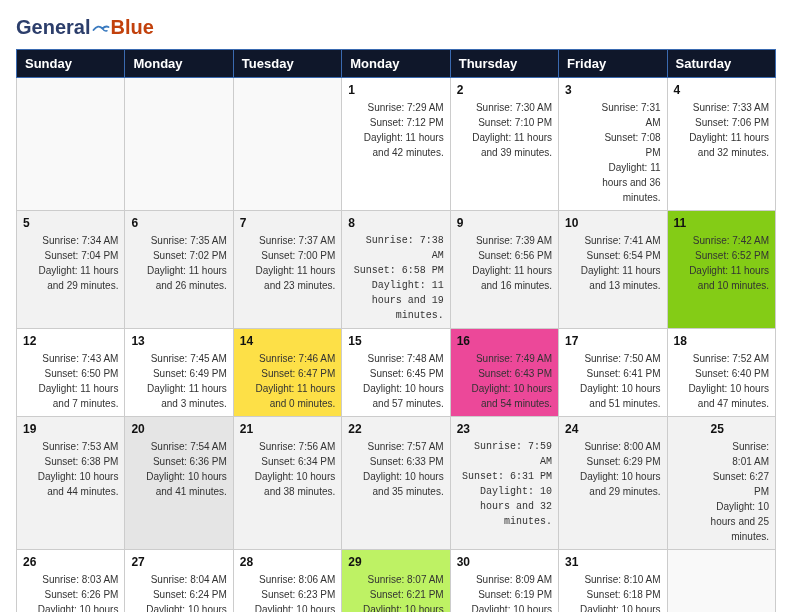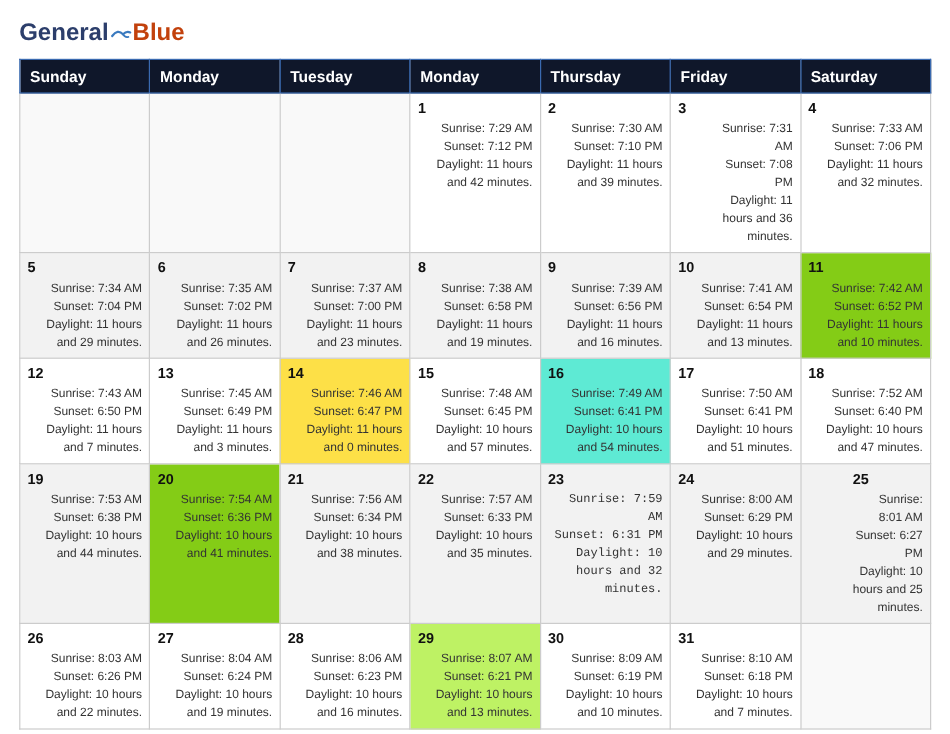"Sunrise: 7:38 AM" div.day-detail { font-family: none -> Liberation Mono, monospace }
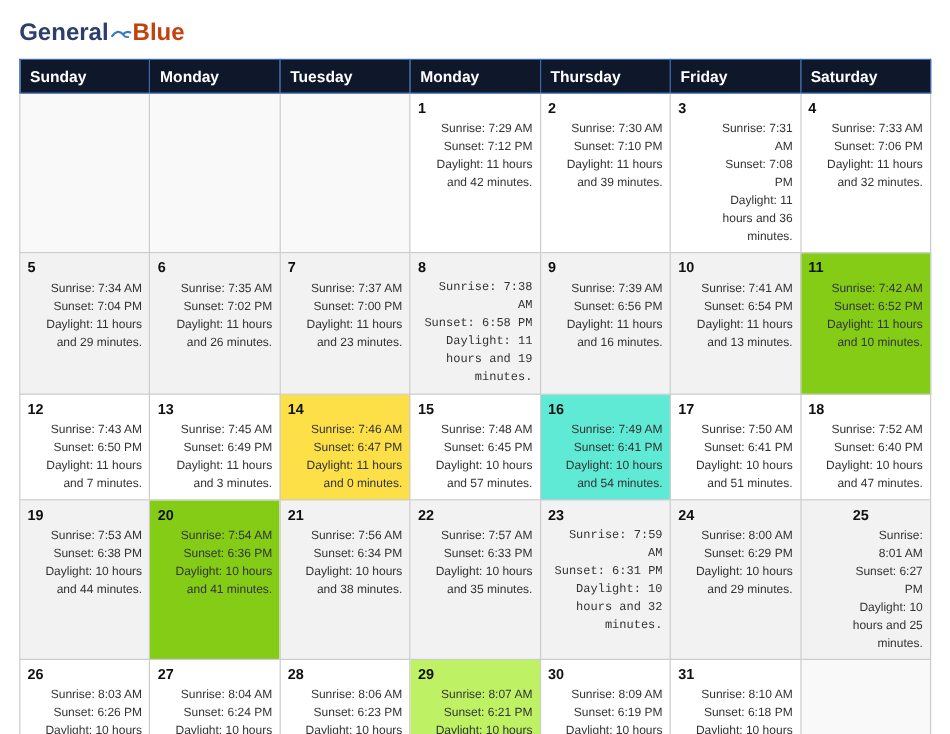"16" td { background: #5eead4 -> #ec4899 }
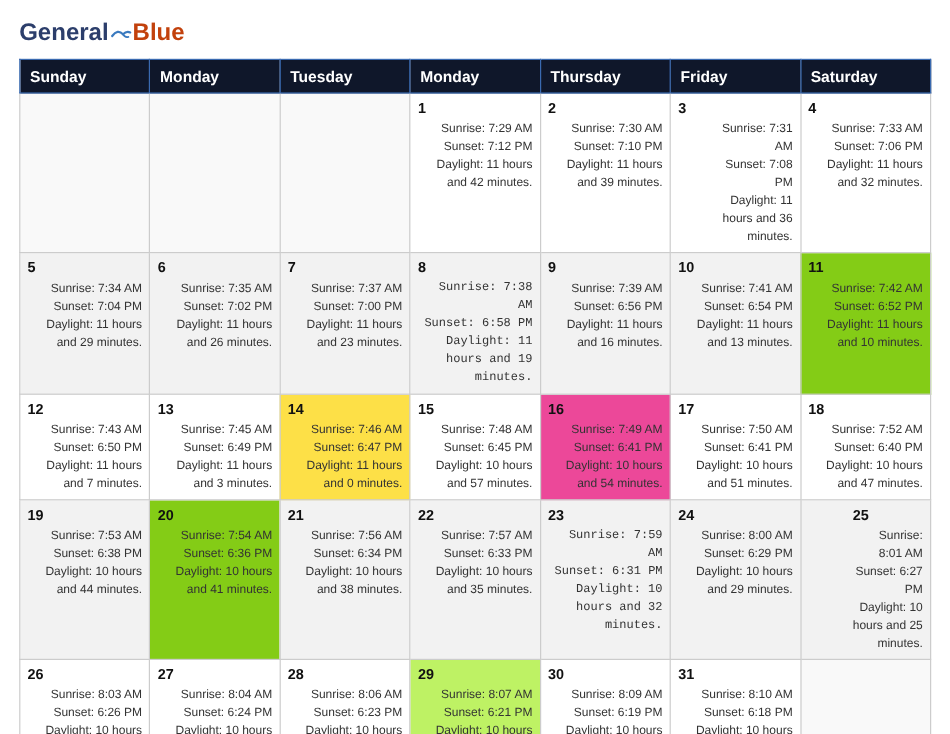"Sunrise: 7:49 AM" div.day-detail { text: 6:41 -> 6:43 }
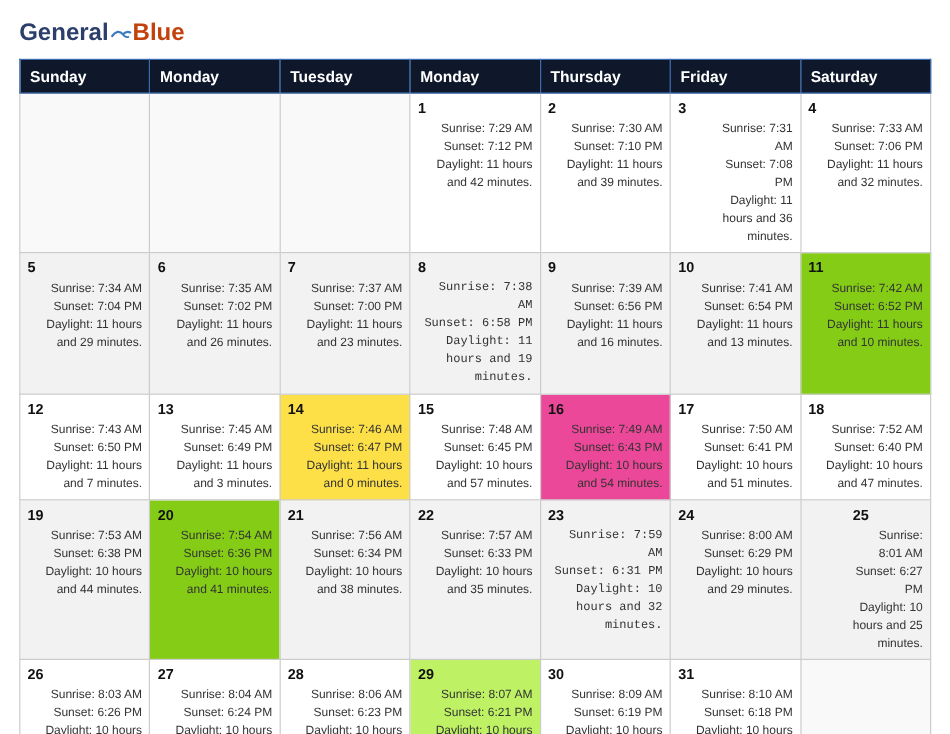"20" td { background: #84cc16 -> #e5e5e5 }
